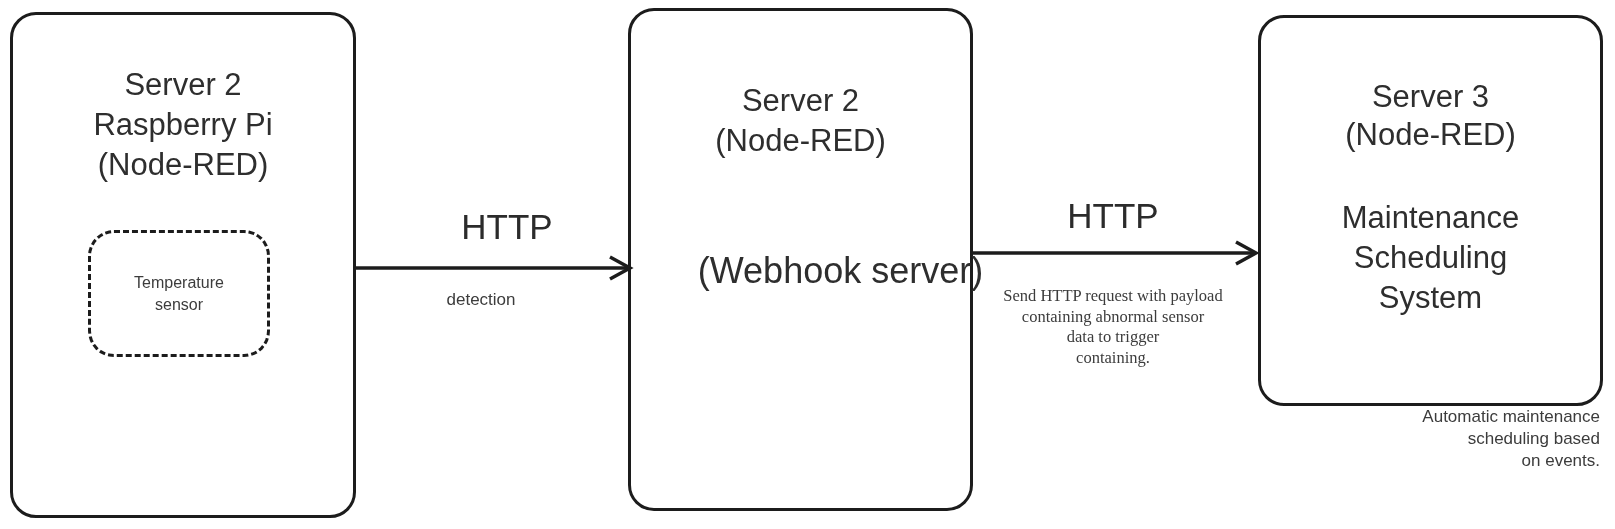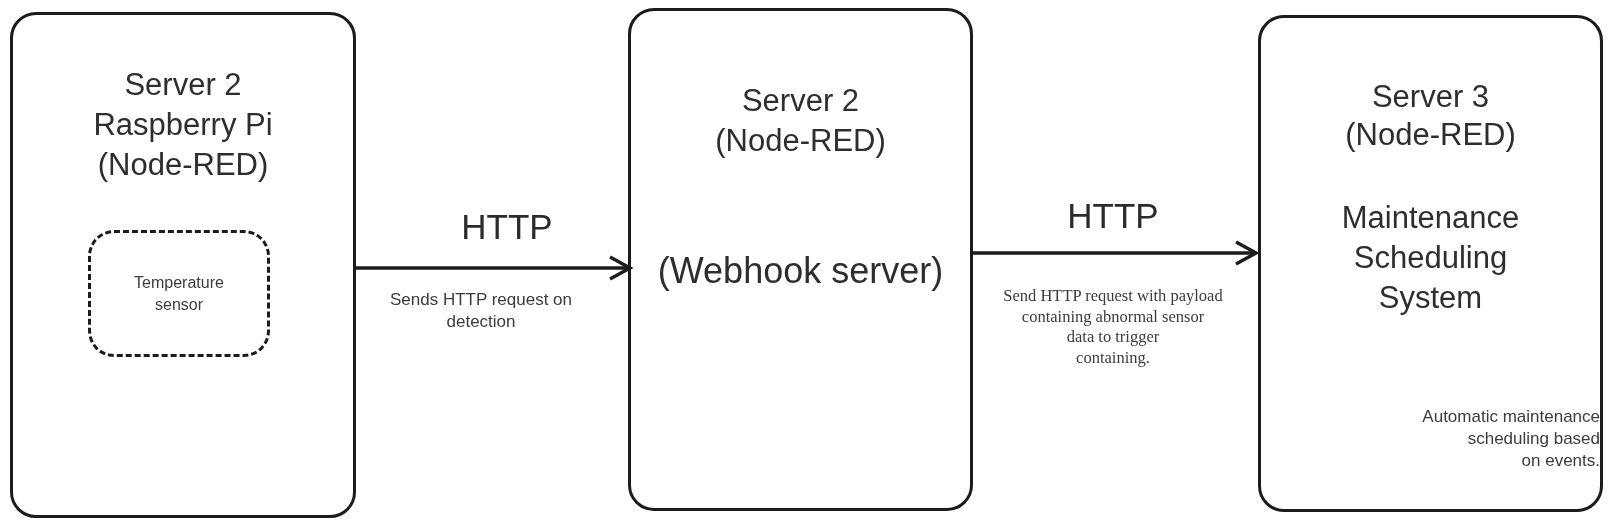"Server 3" div.node { height: 497px -> 391px }
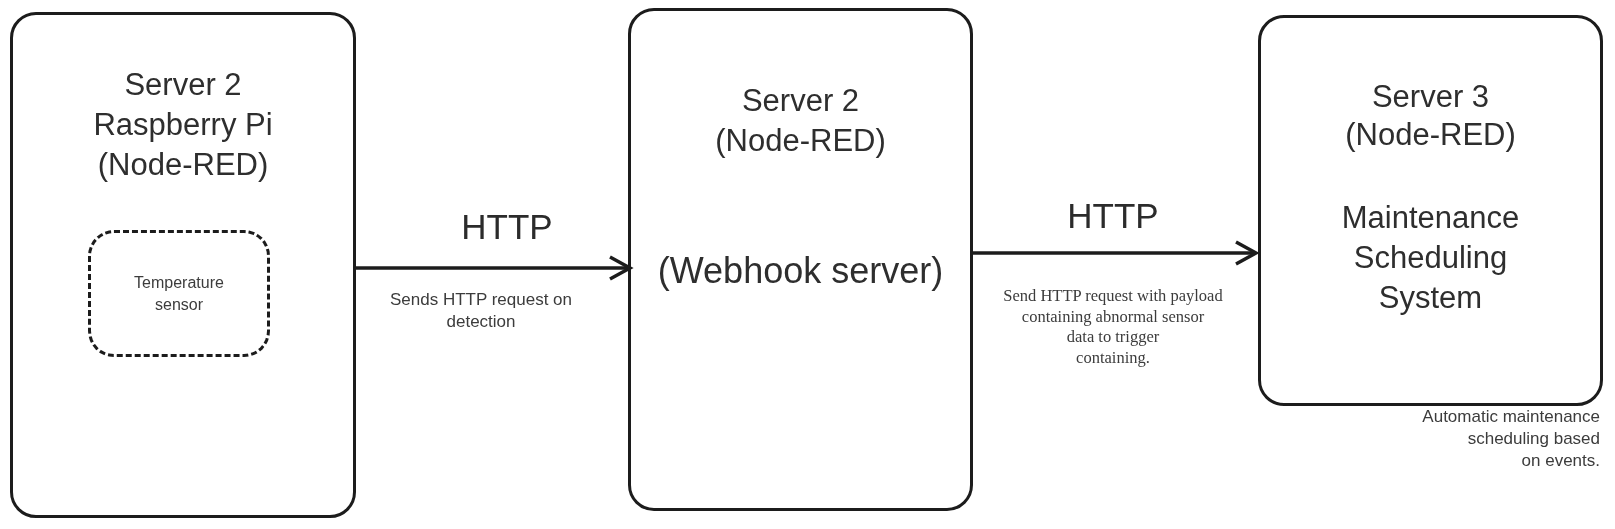"(Webhook server)" div.node-subtitle { padding-left: none -> 40px }
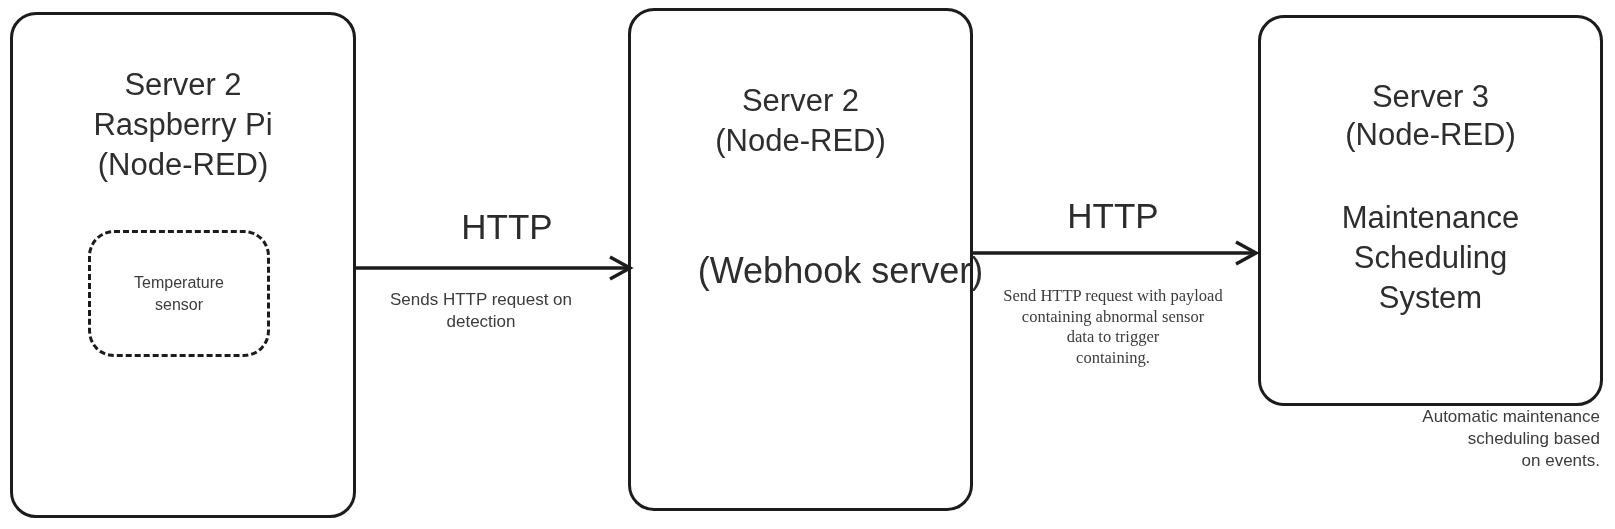"Sends HTTP request on" div { html: <div>Sends HTTP request on</div> -> none }
